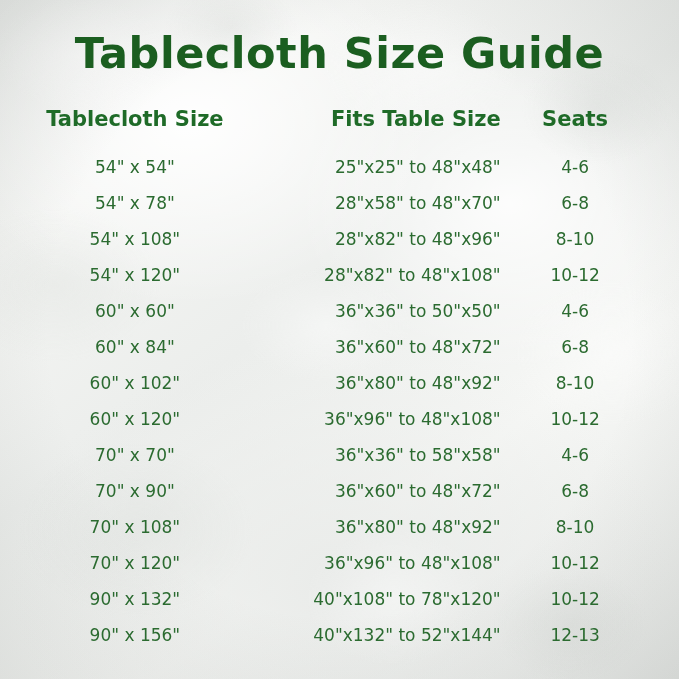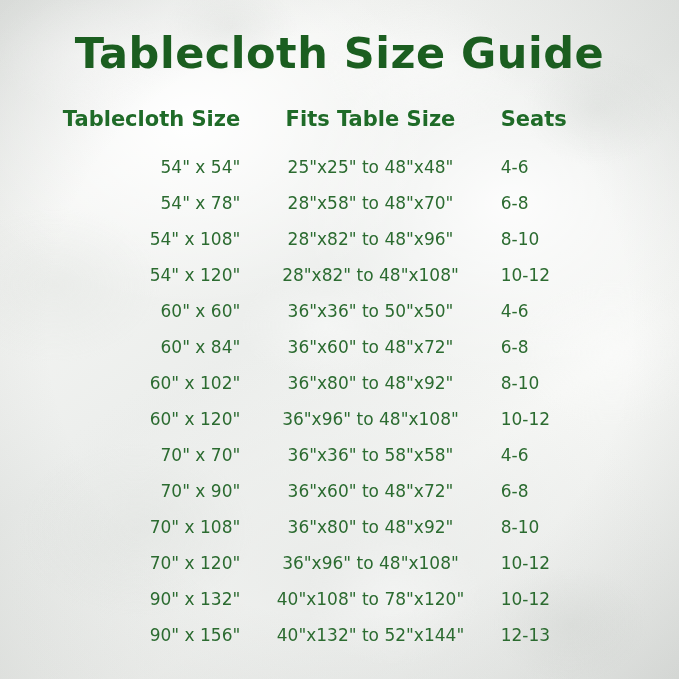"Tablecloth Size" th.col-0, td.col-0 { text-align: right -> center }
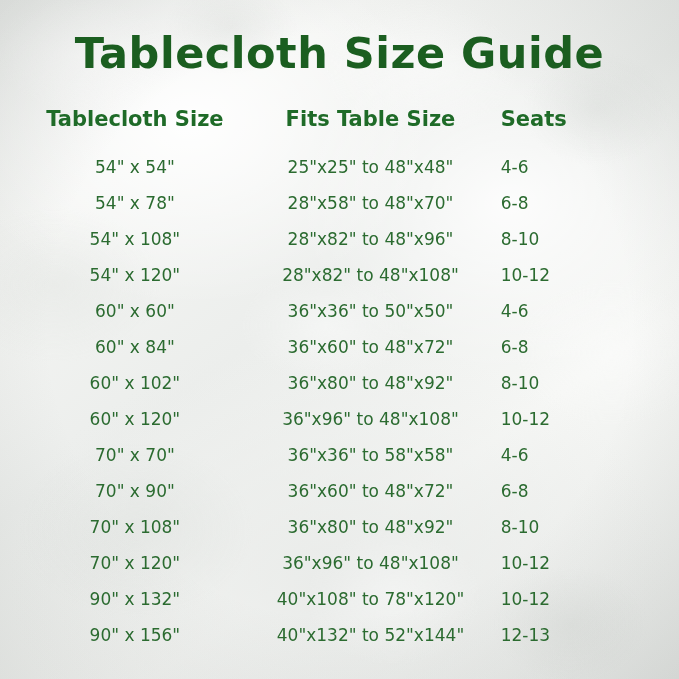"Fits Table Size" th.col-1, td.col-1 { text-align: center -> right }
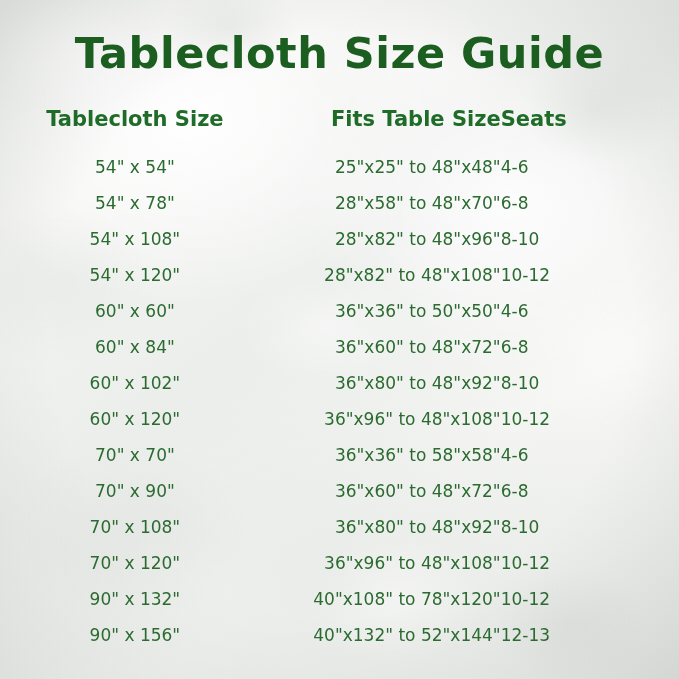"Seats" th.col-2, td.col-2 { text-align: left -> center }
